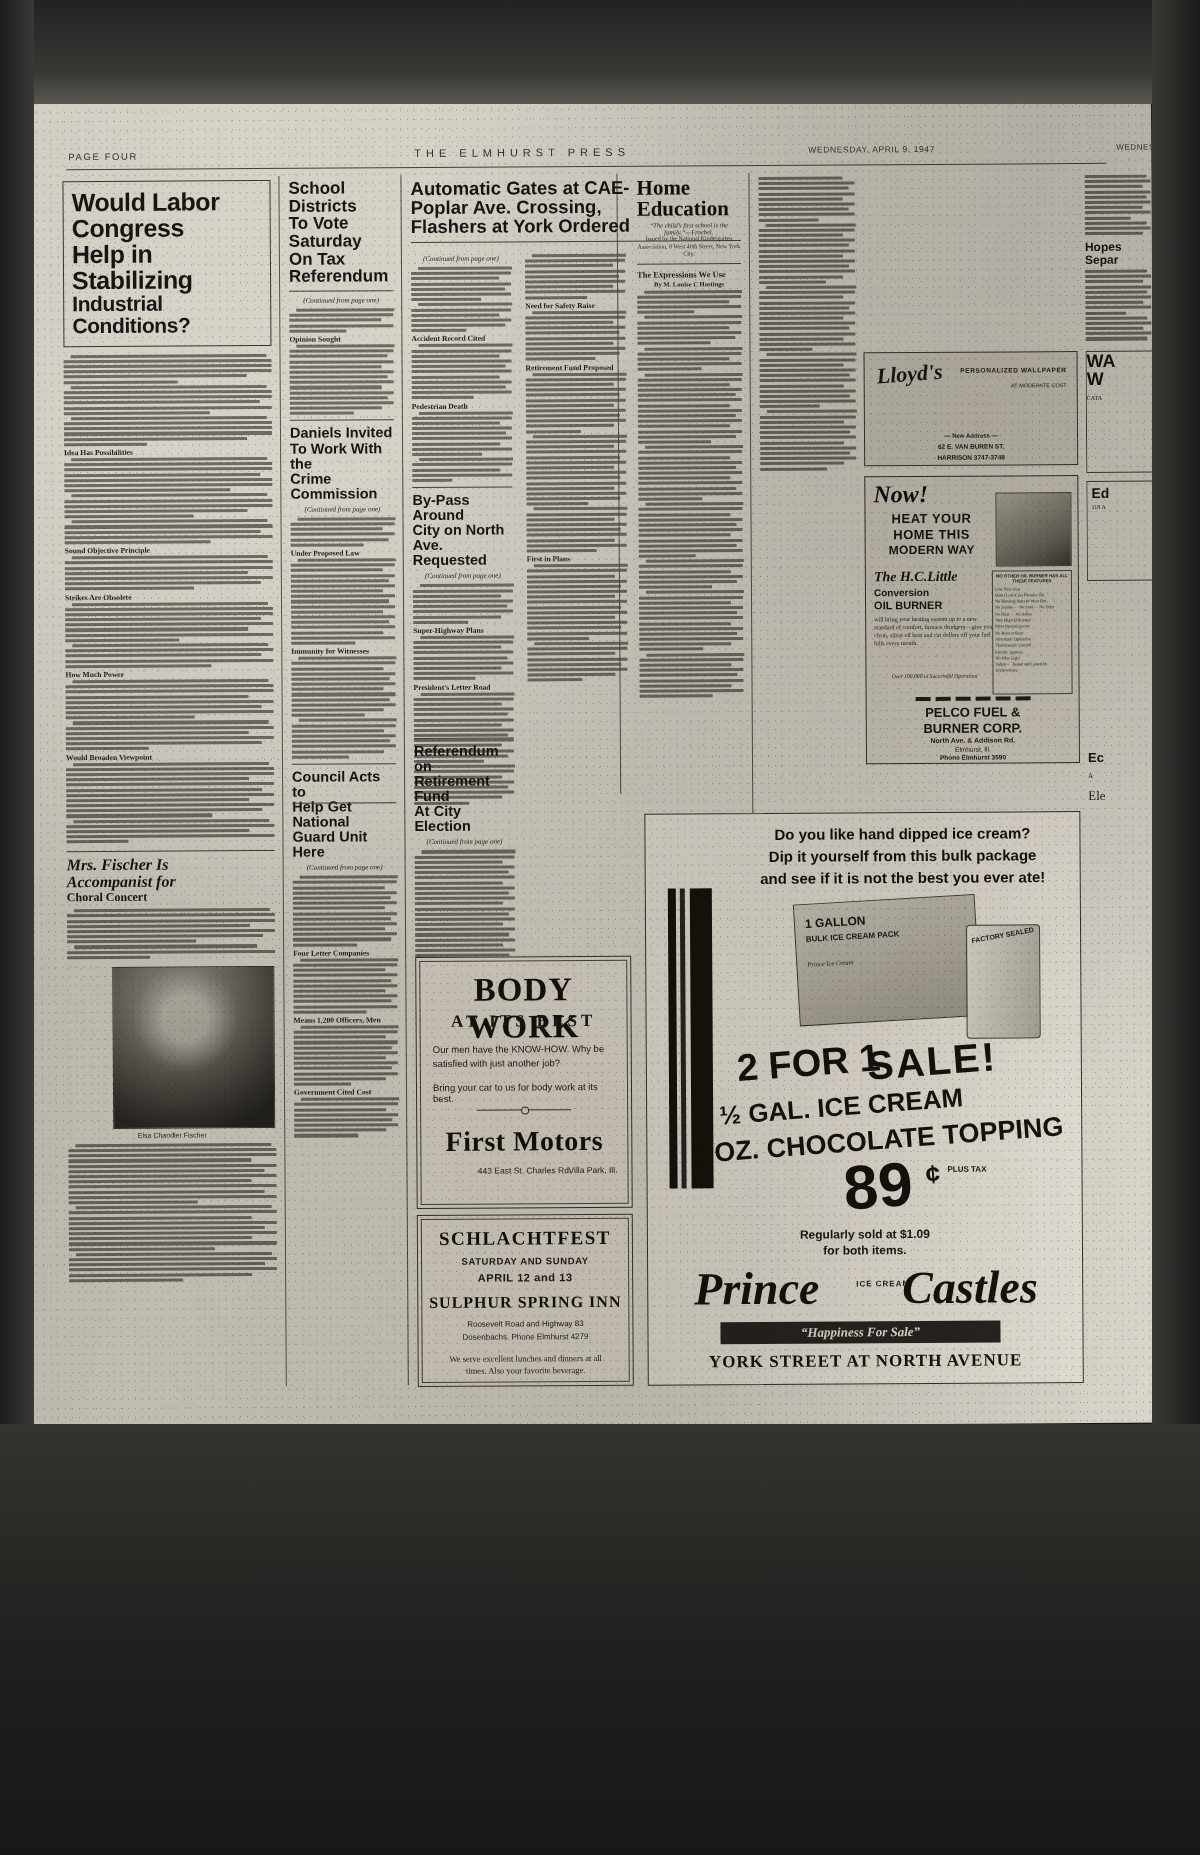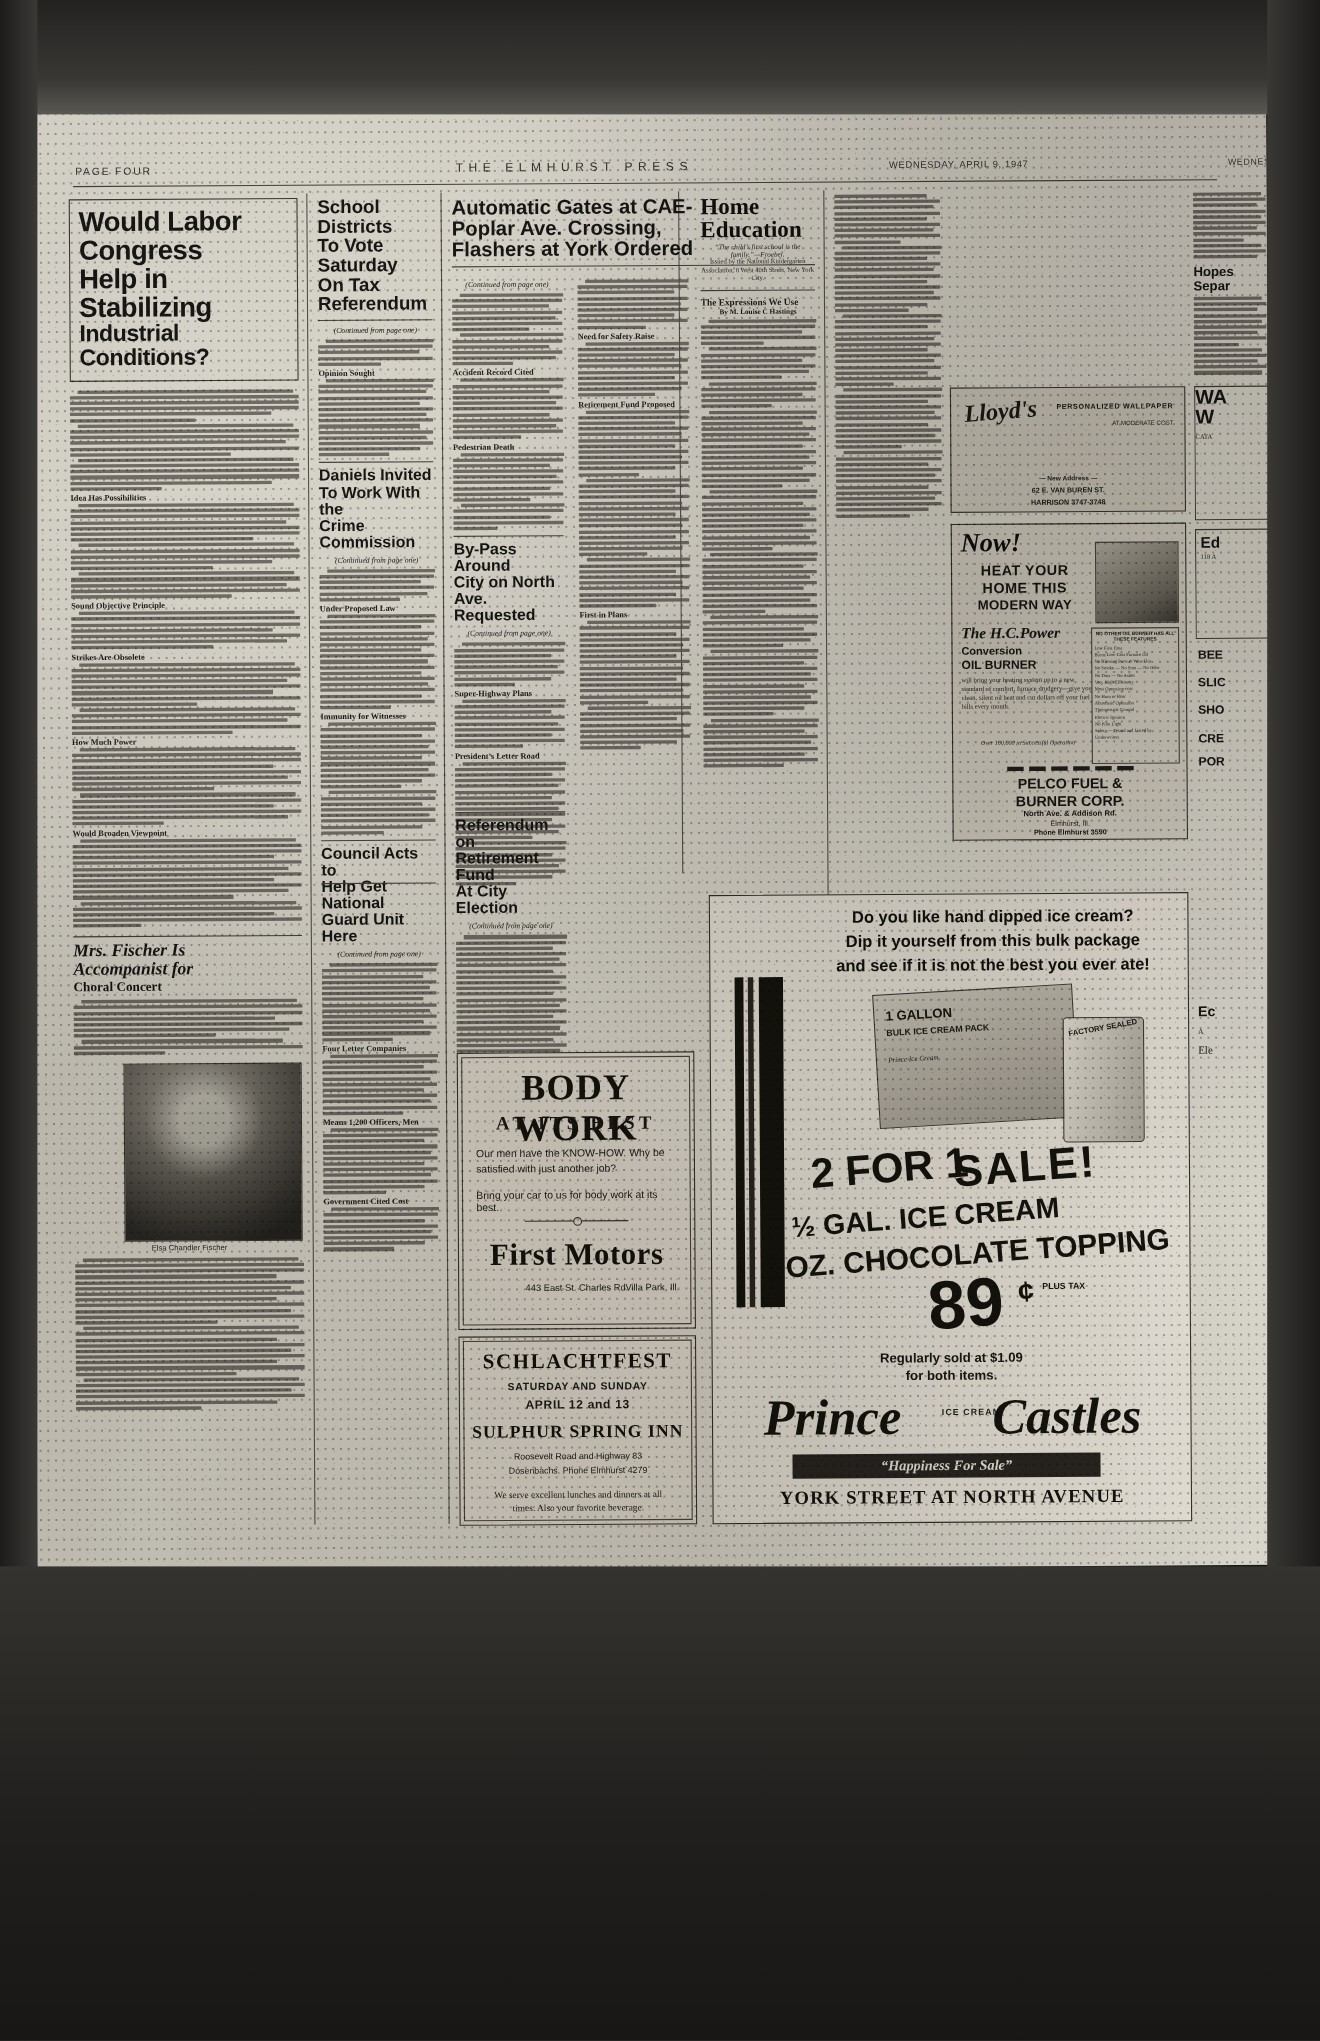"The H.C.Power" div.script { text: H.C.Power -> H.C.Little }
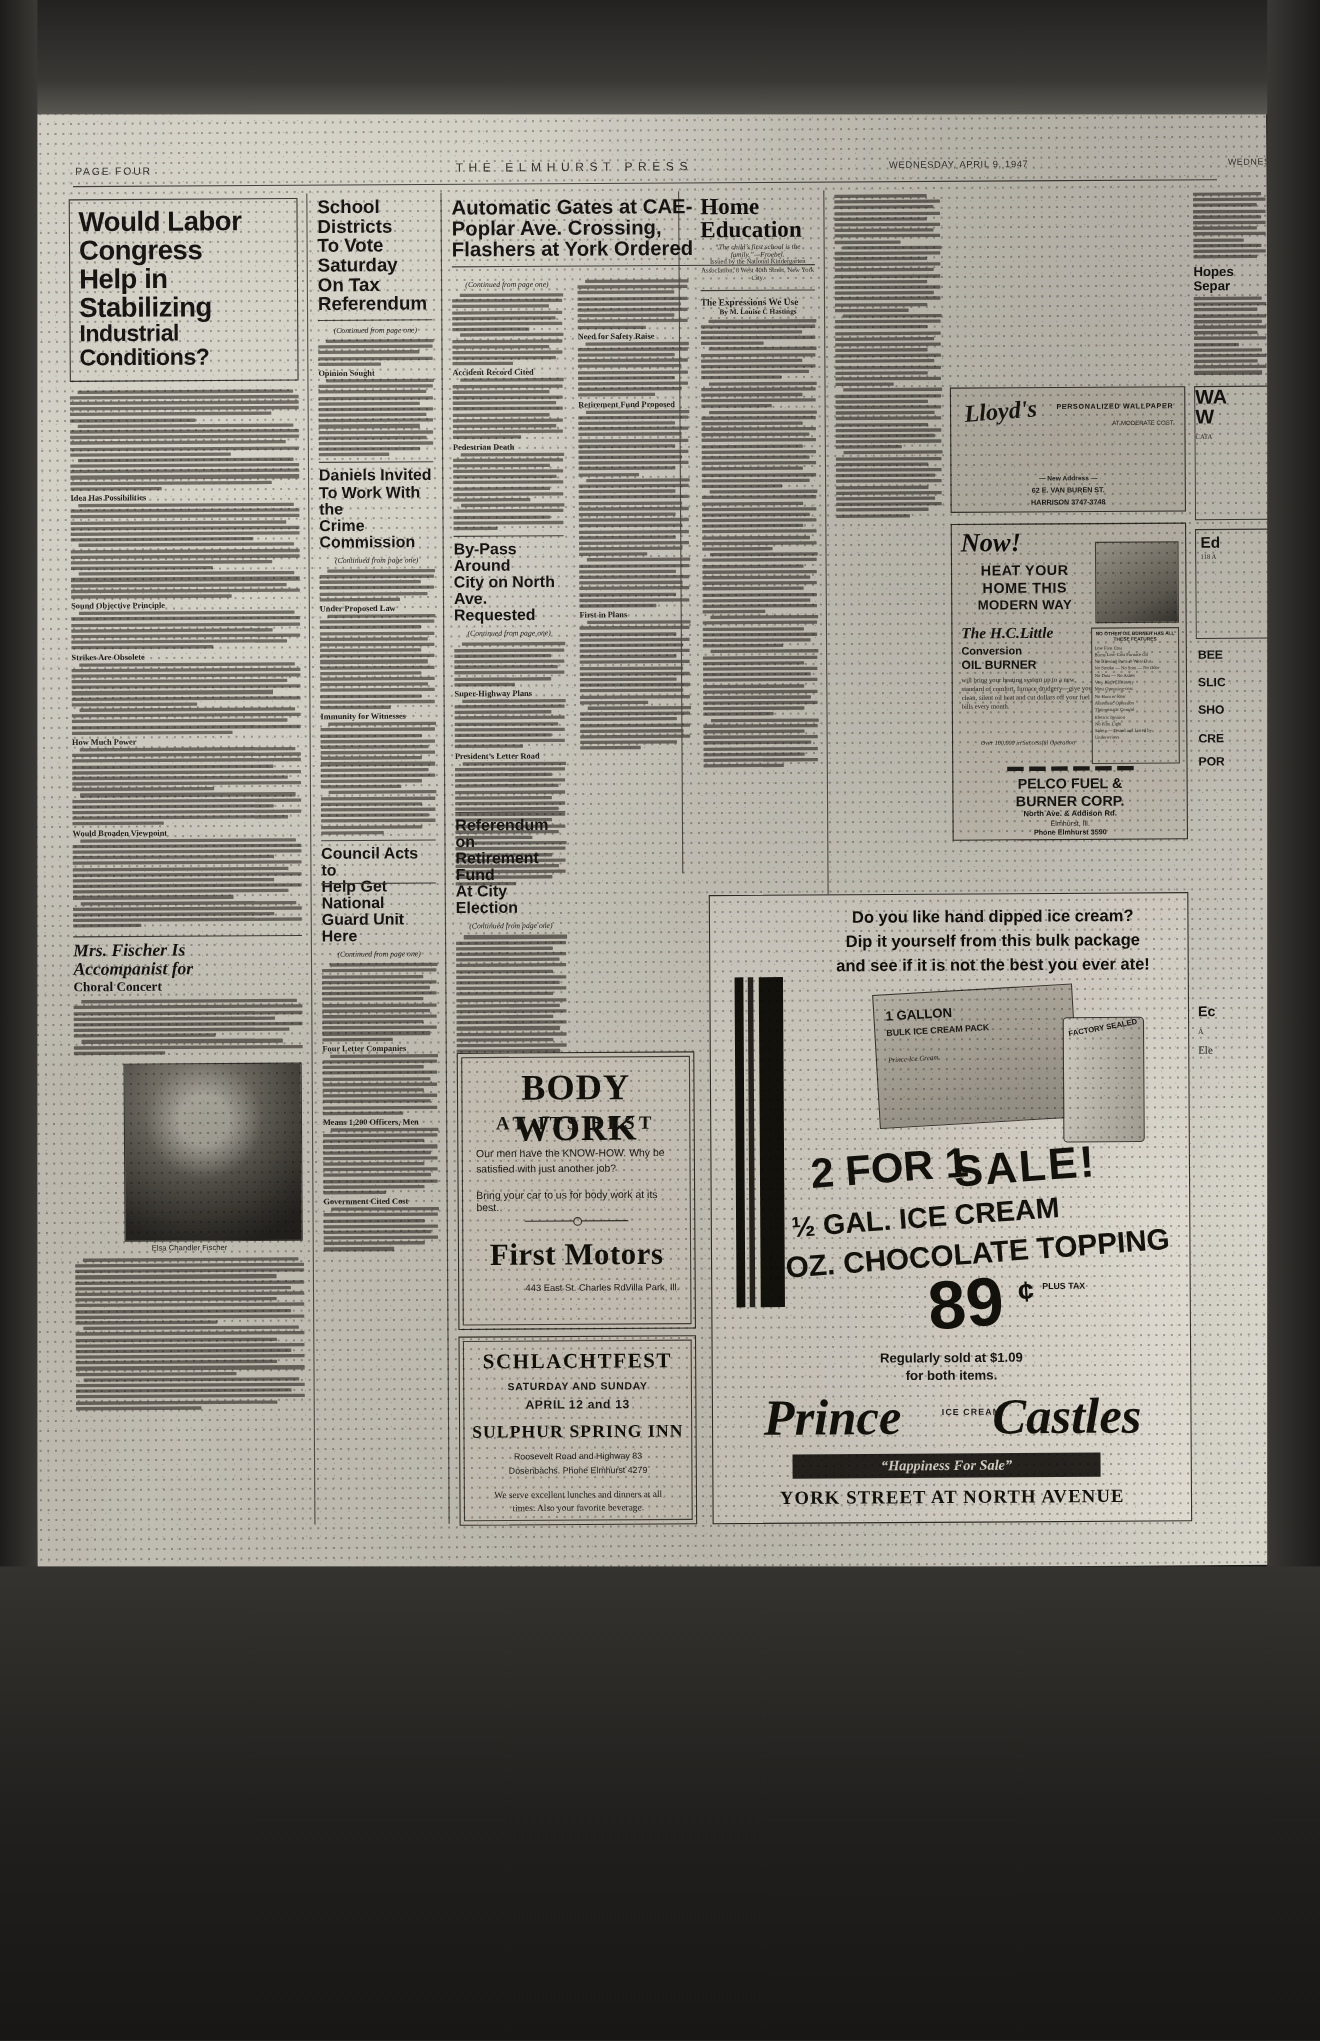"BEE" div { html: <div> <div>BEE</div> <div>SLIC</div> <div>SHO</div> <div>CRE</div> <div>POR</div> </div> -> none }
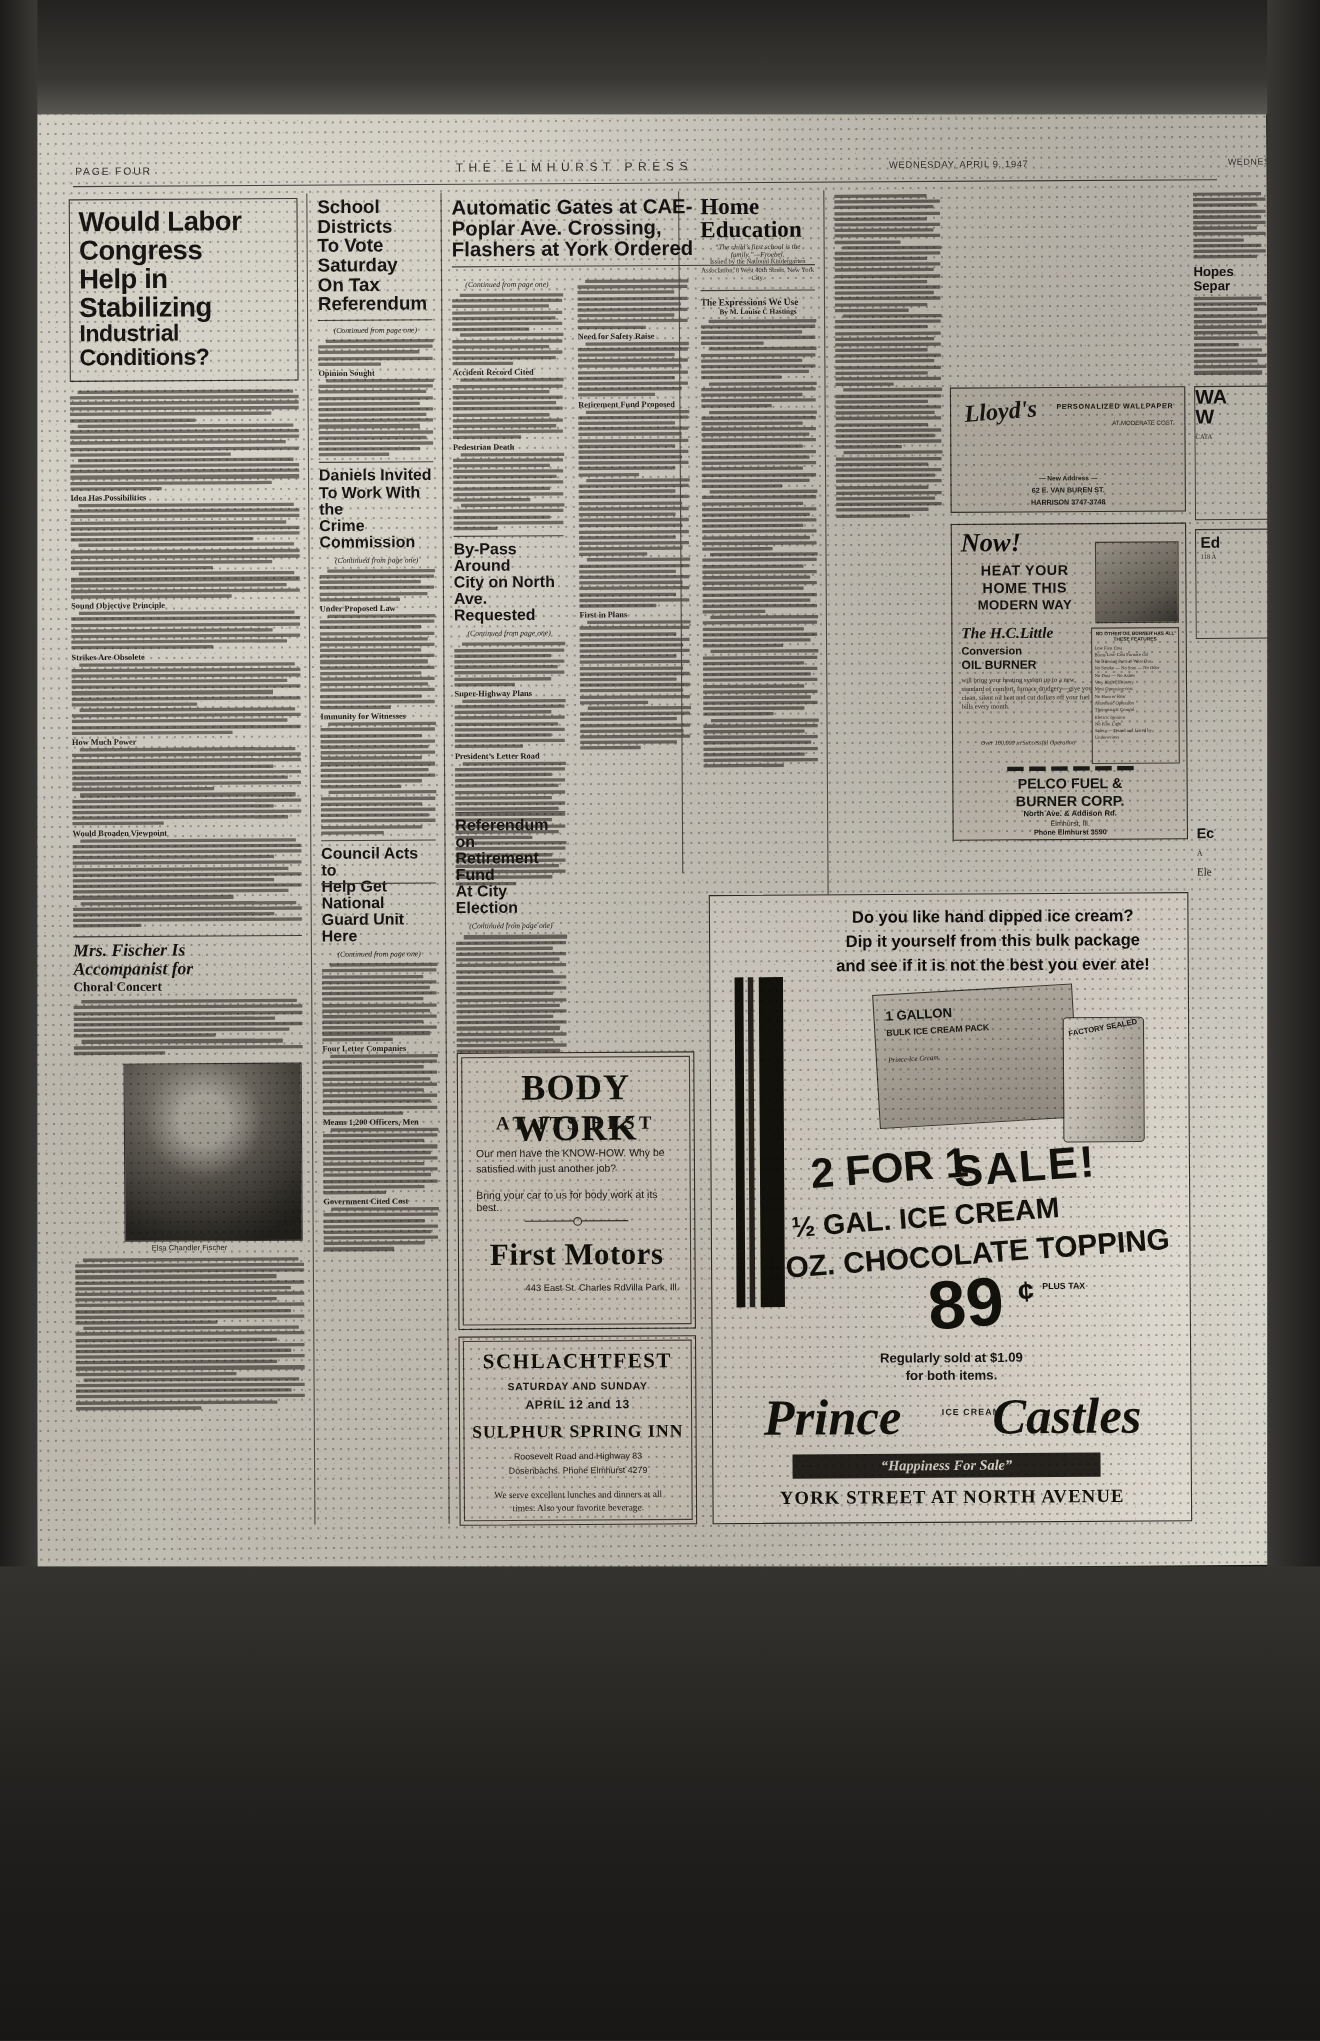"Ele" div { font-size: 10px -> 13px }
